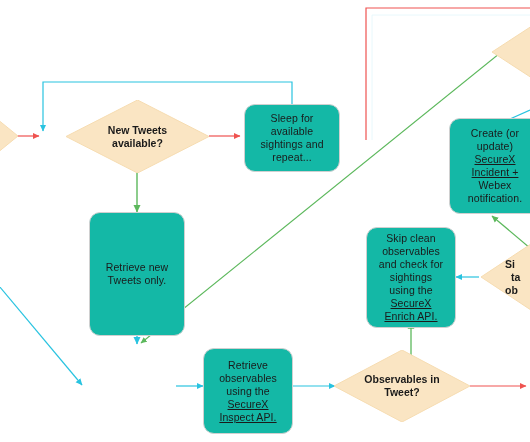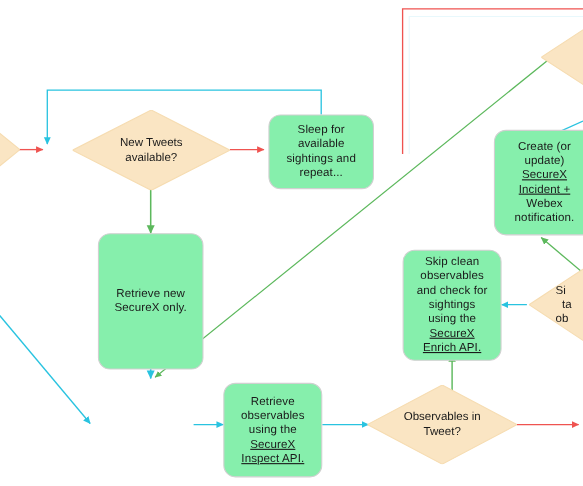"Sleep for" .proc { background: #86efac -> #14b8a6 }
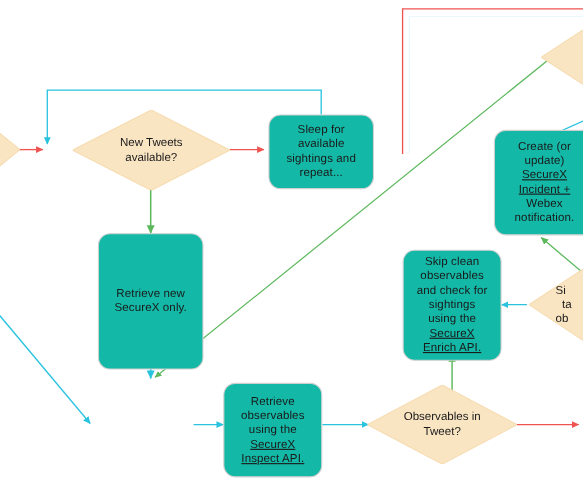"New Tweets" .decision-label { font-weight: none -> bold }
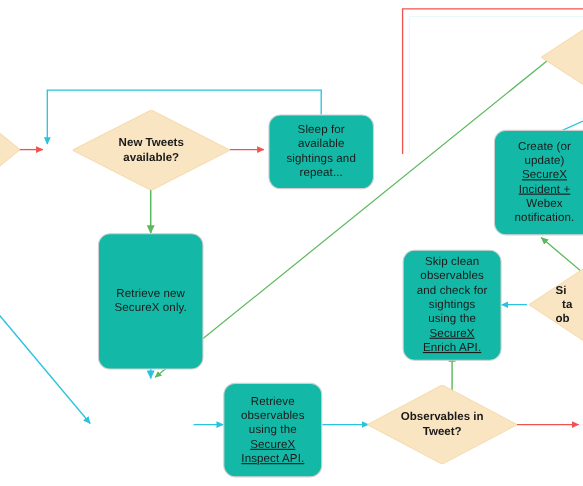"SecureX only." span.txt { text: SecureX -> Tweets }
